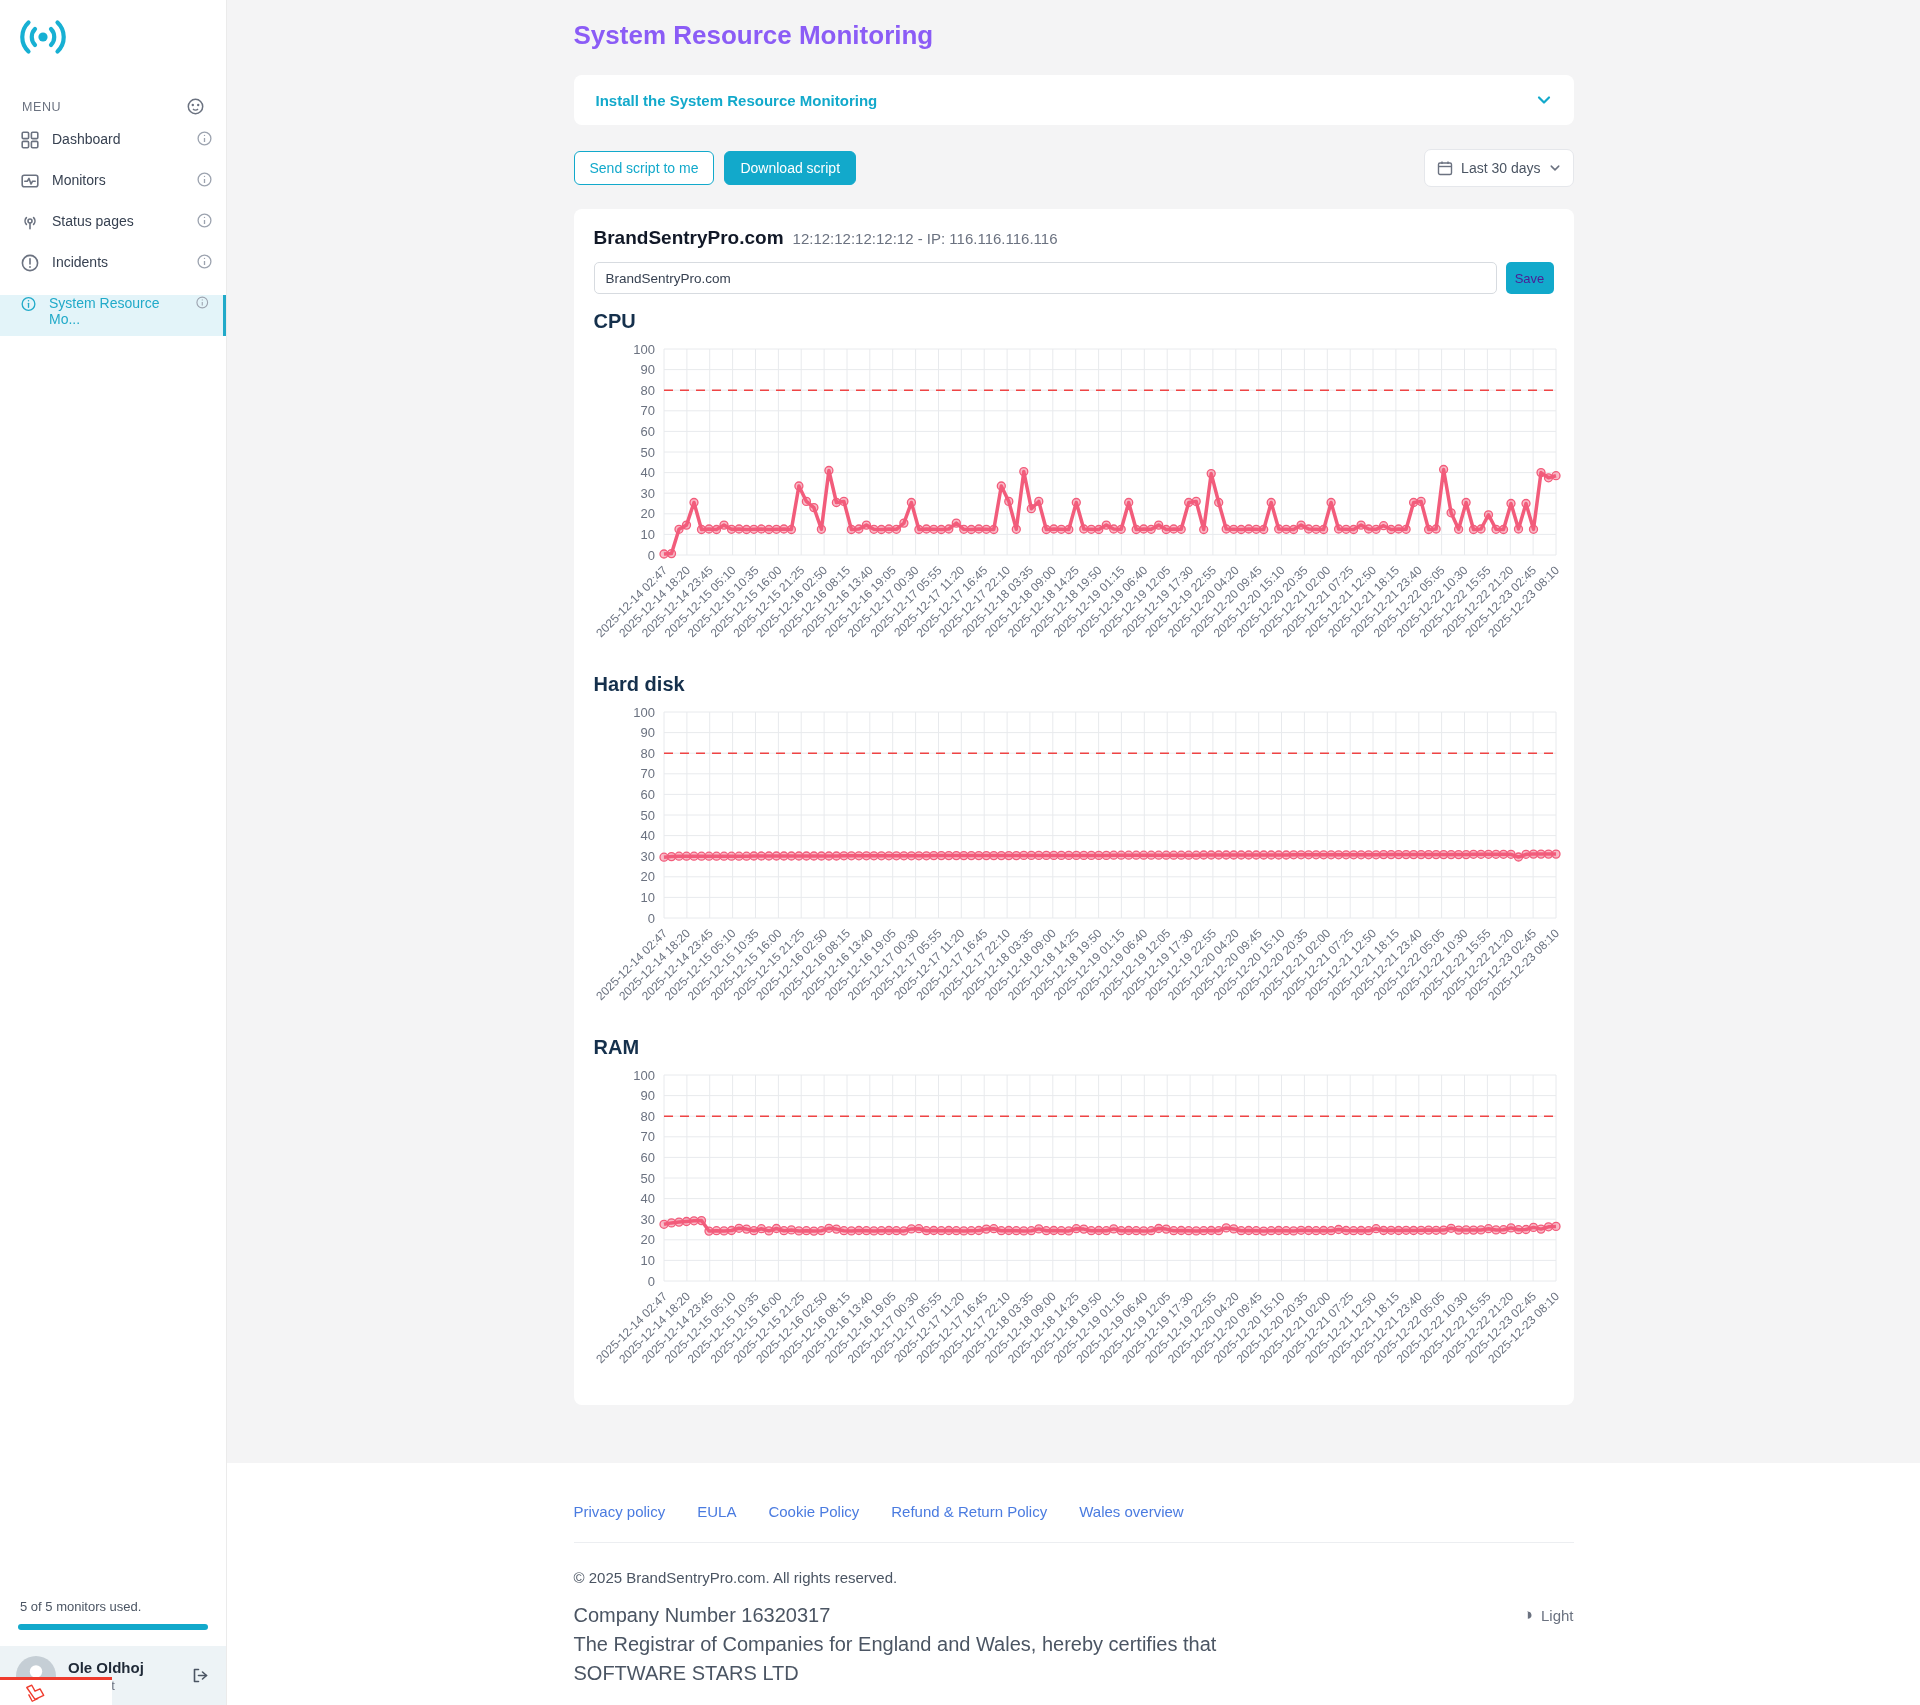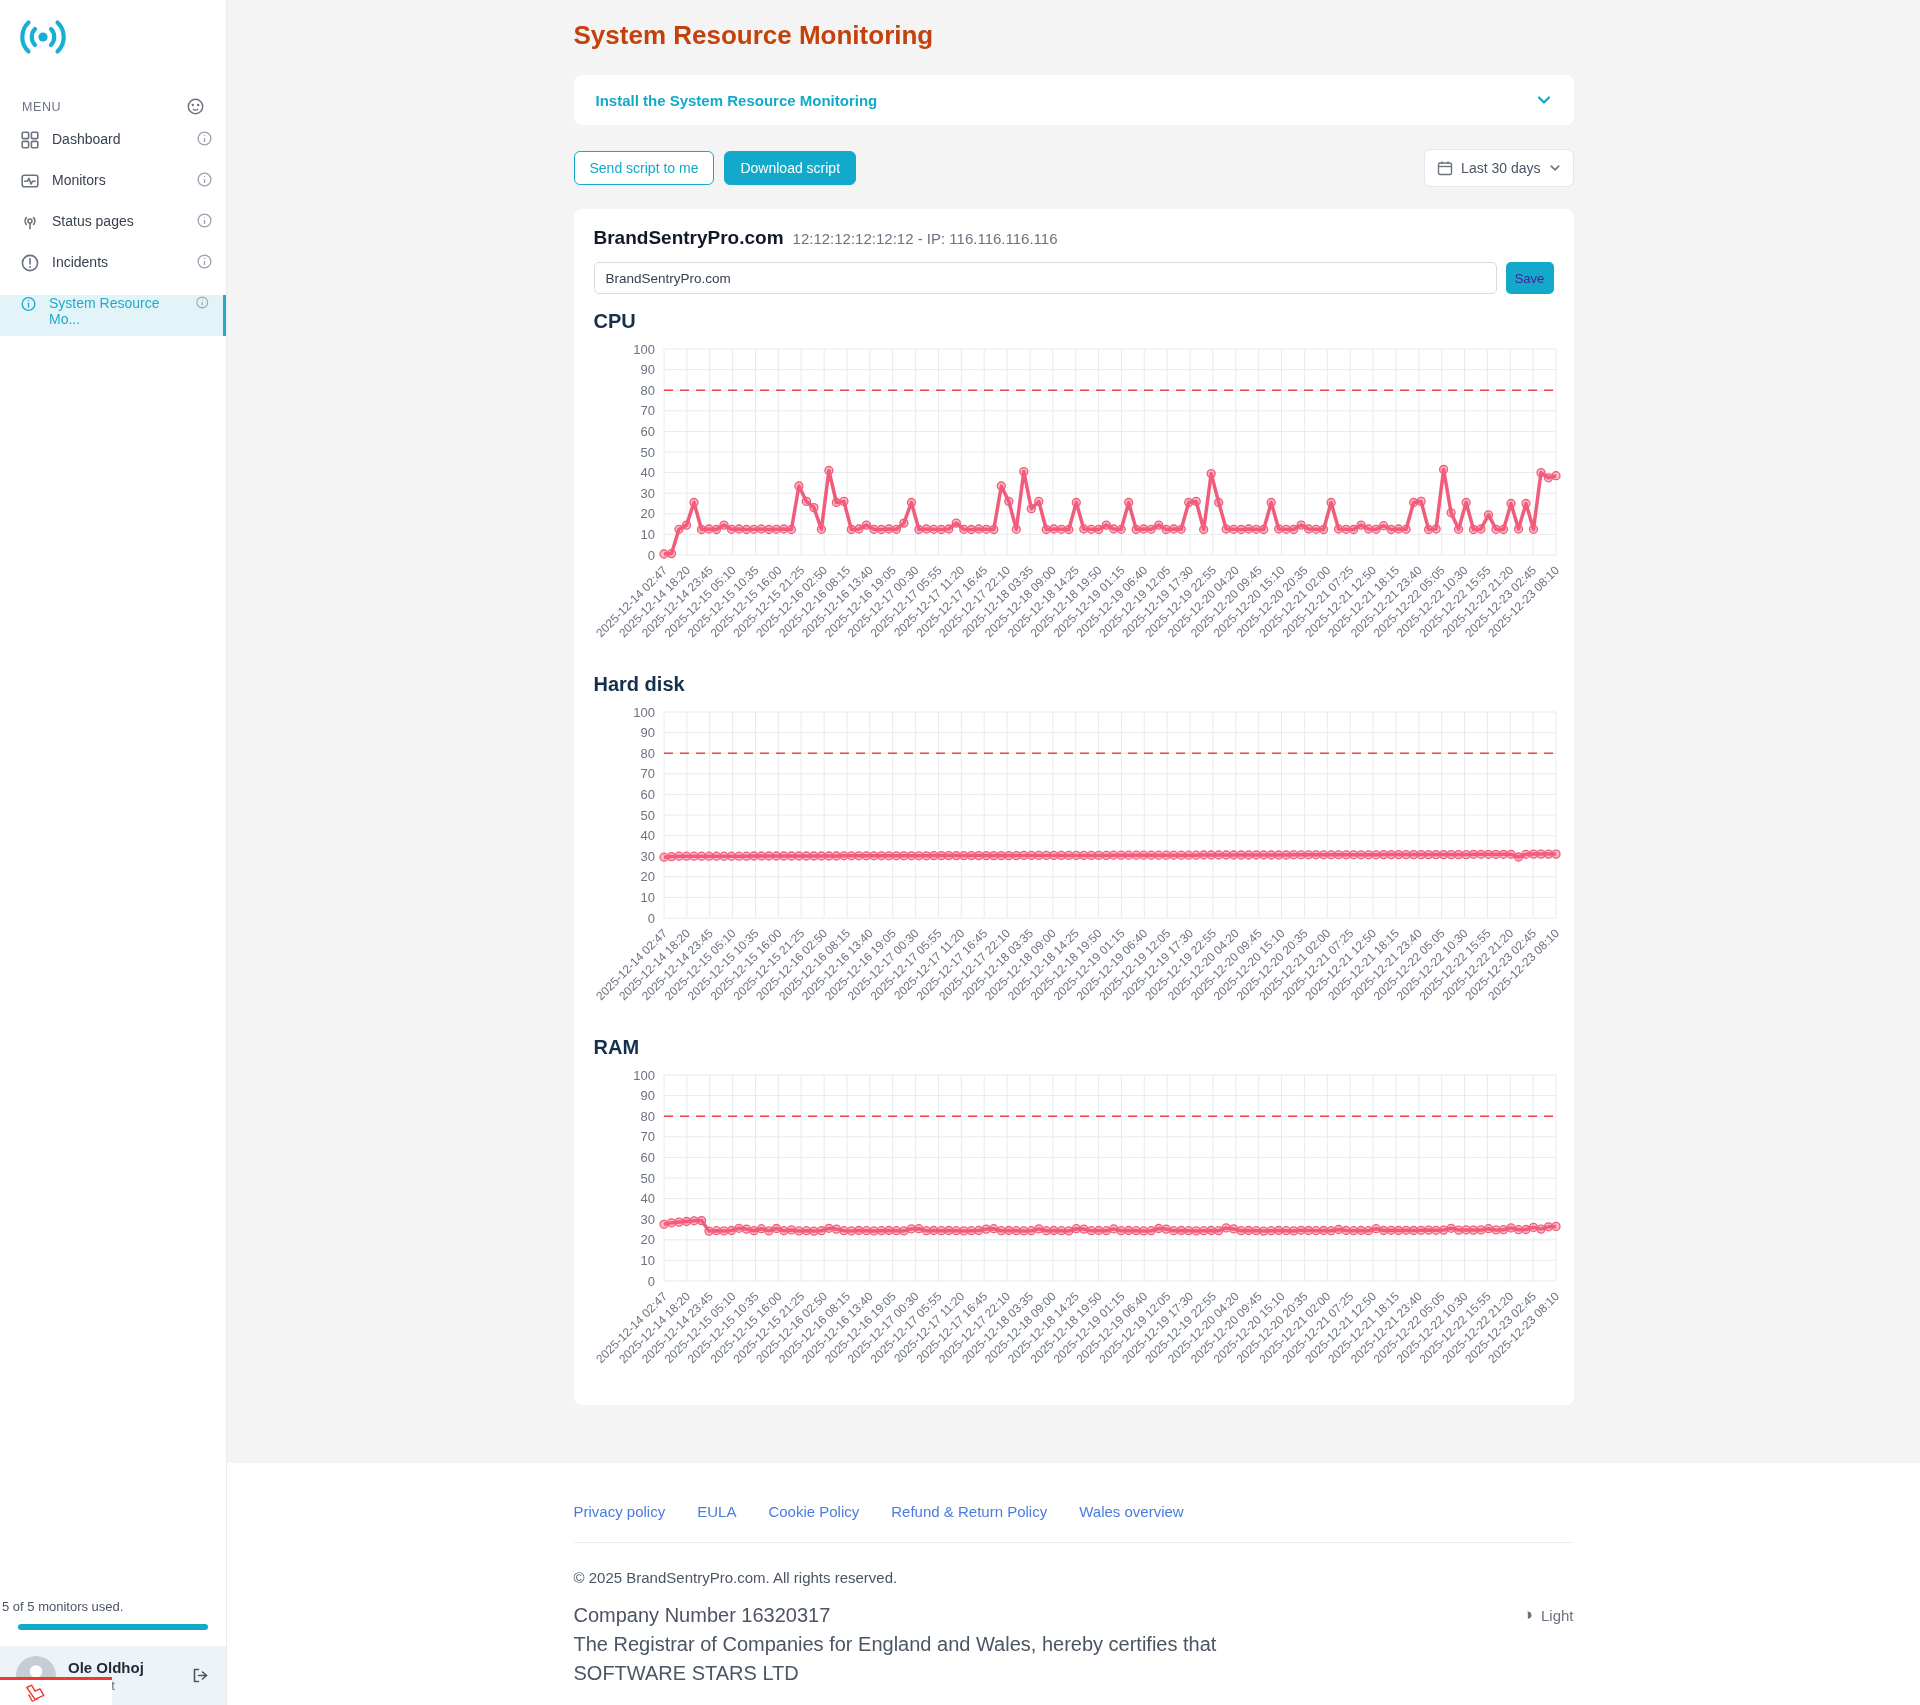"System Resource Monitoring" h1.page-title { color: #c2410c -> #8b5cf6 }
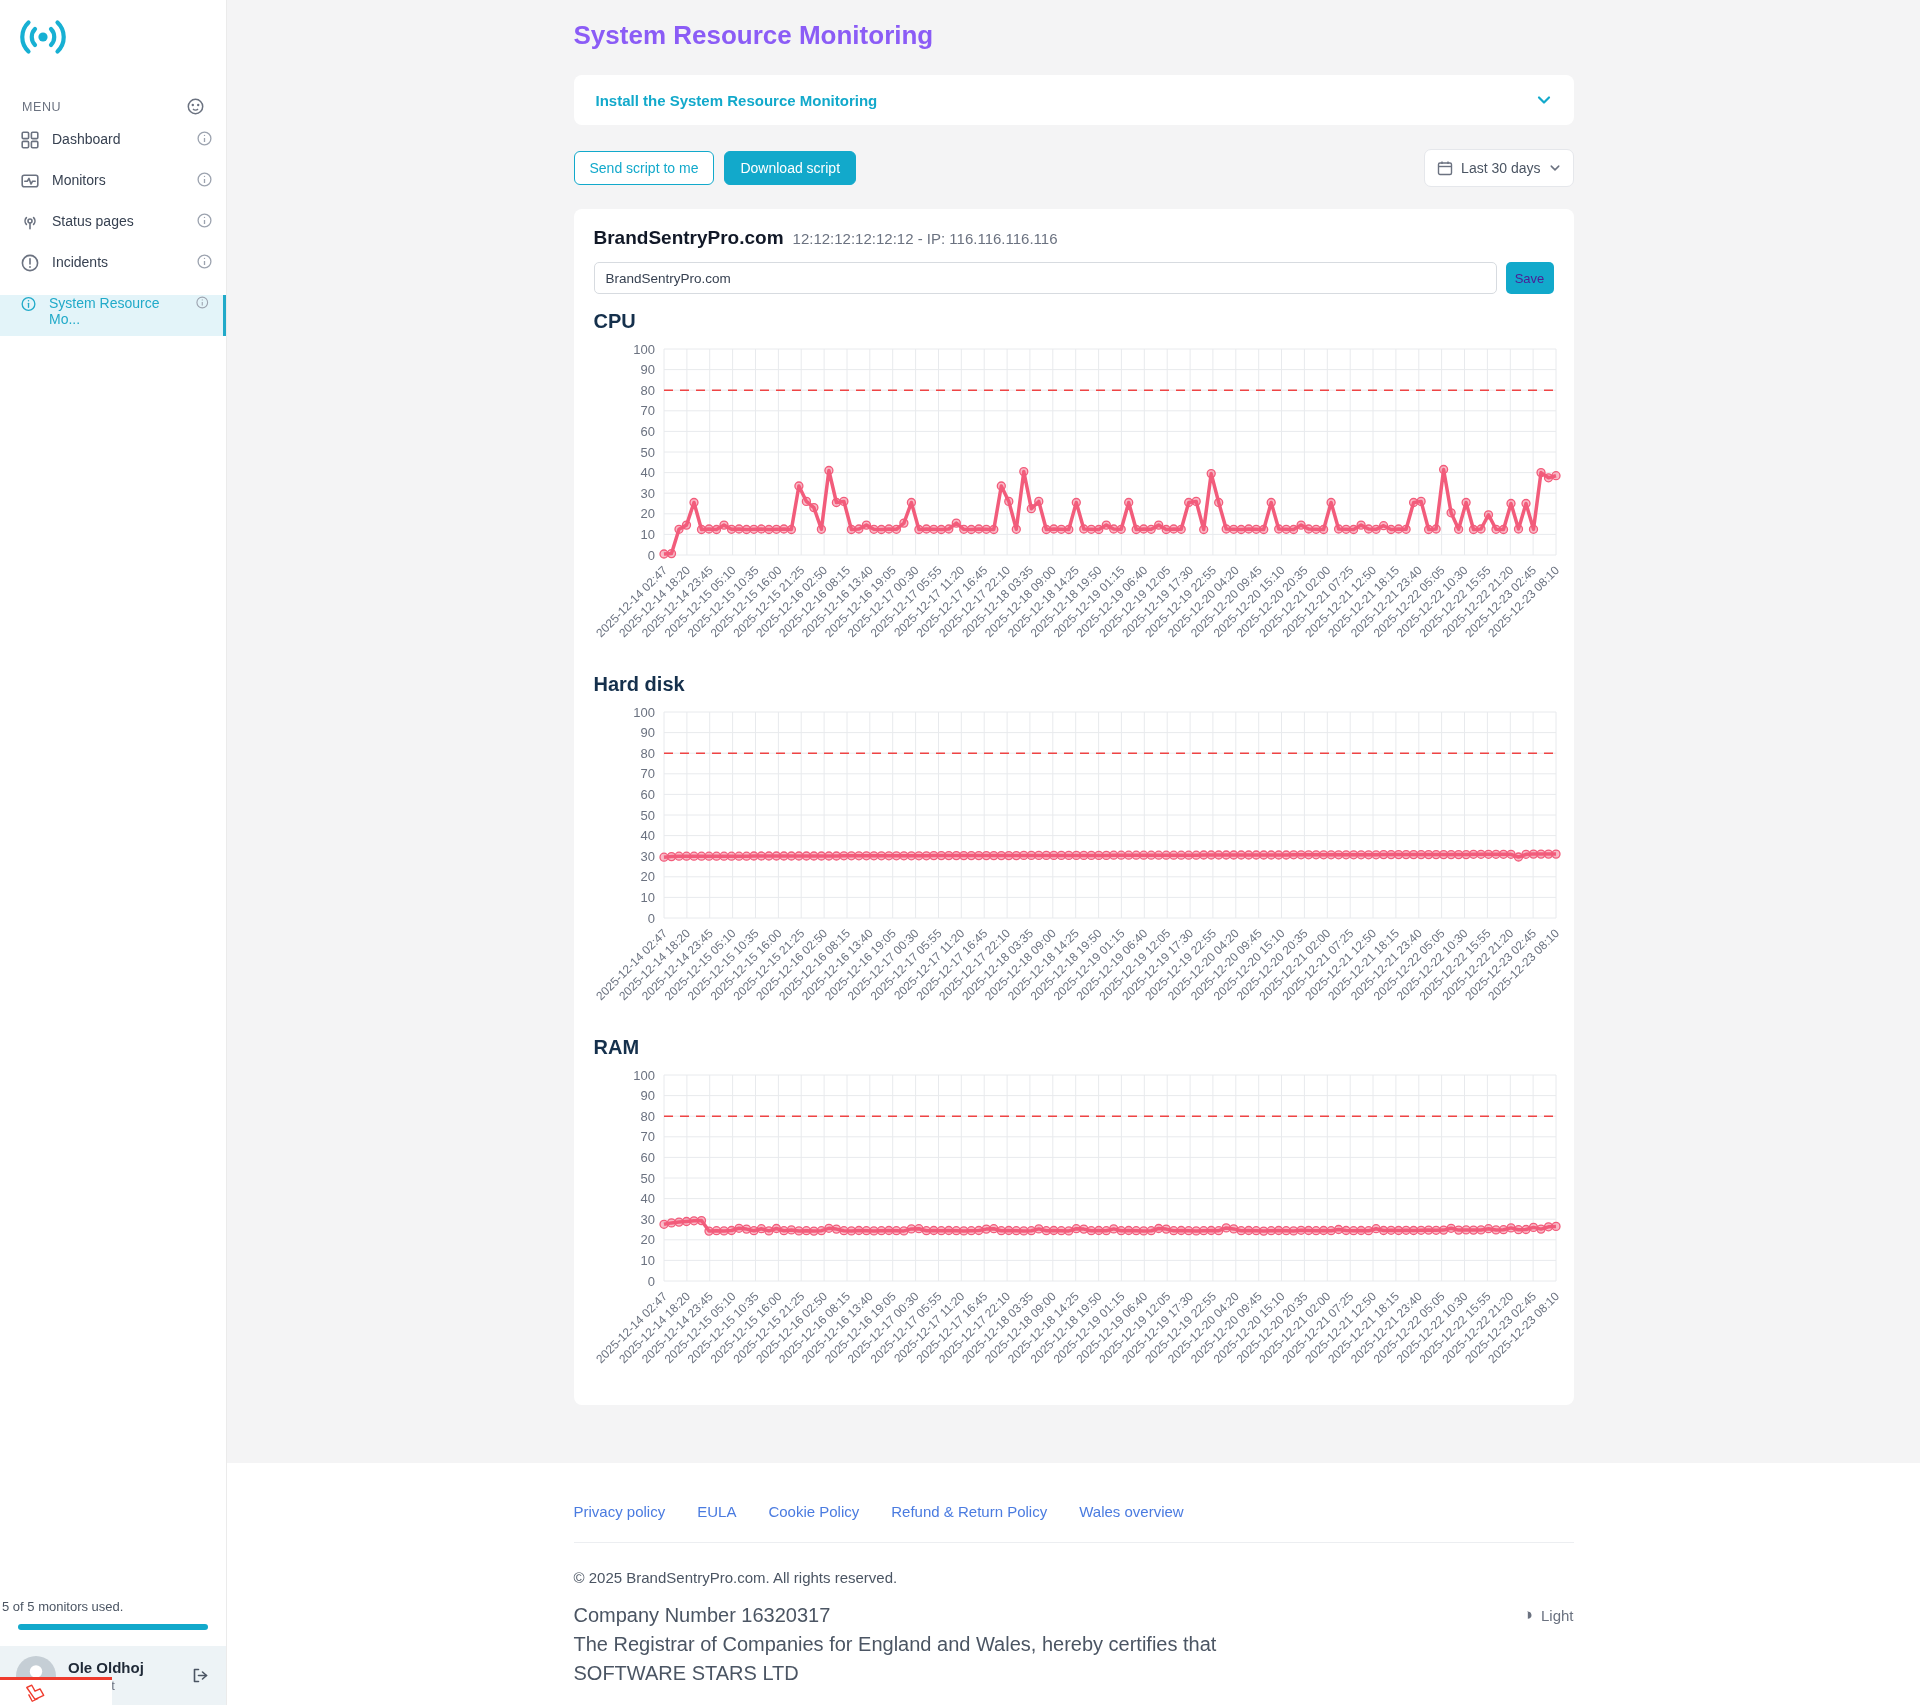"5 of 5 monitors used." .usage { padding: 0 2px -> 0 20px }
